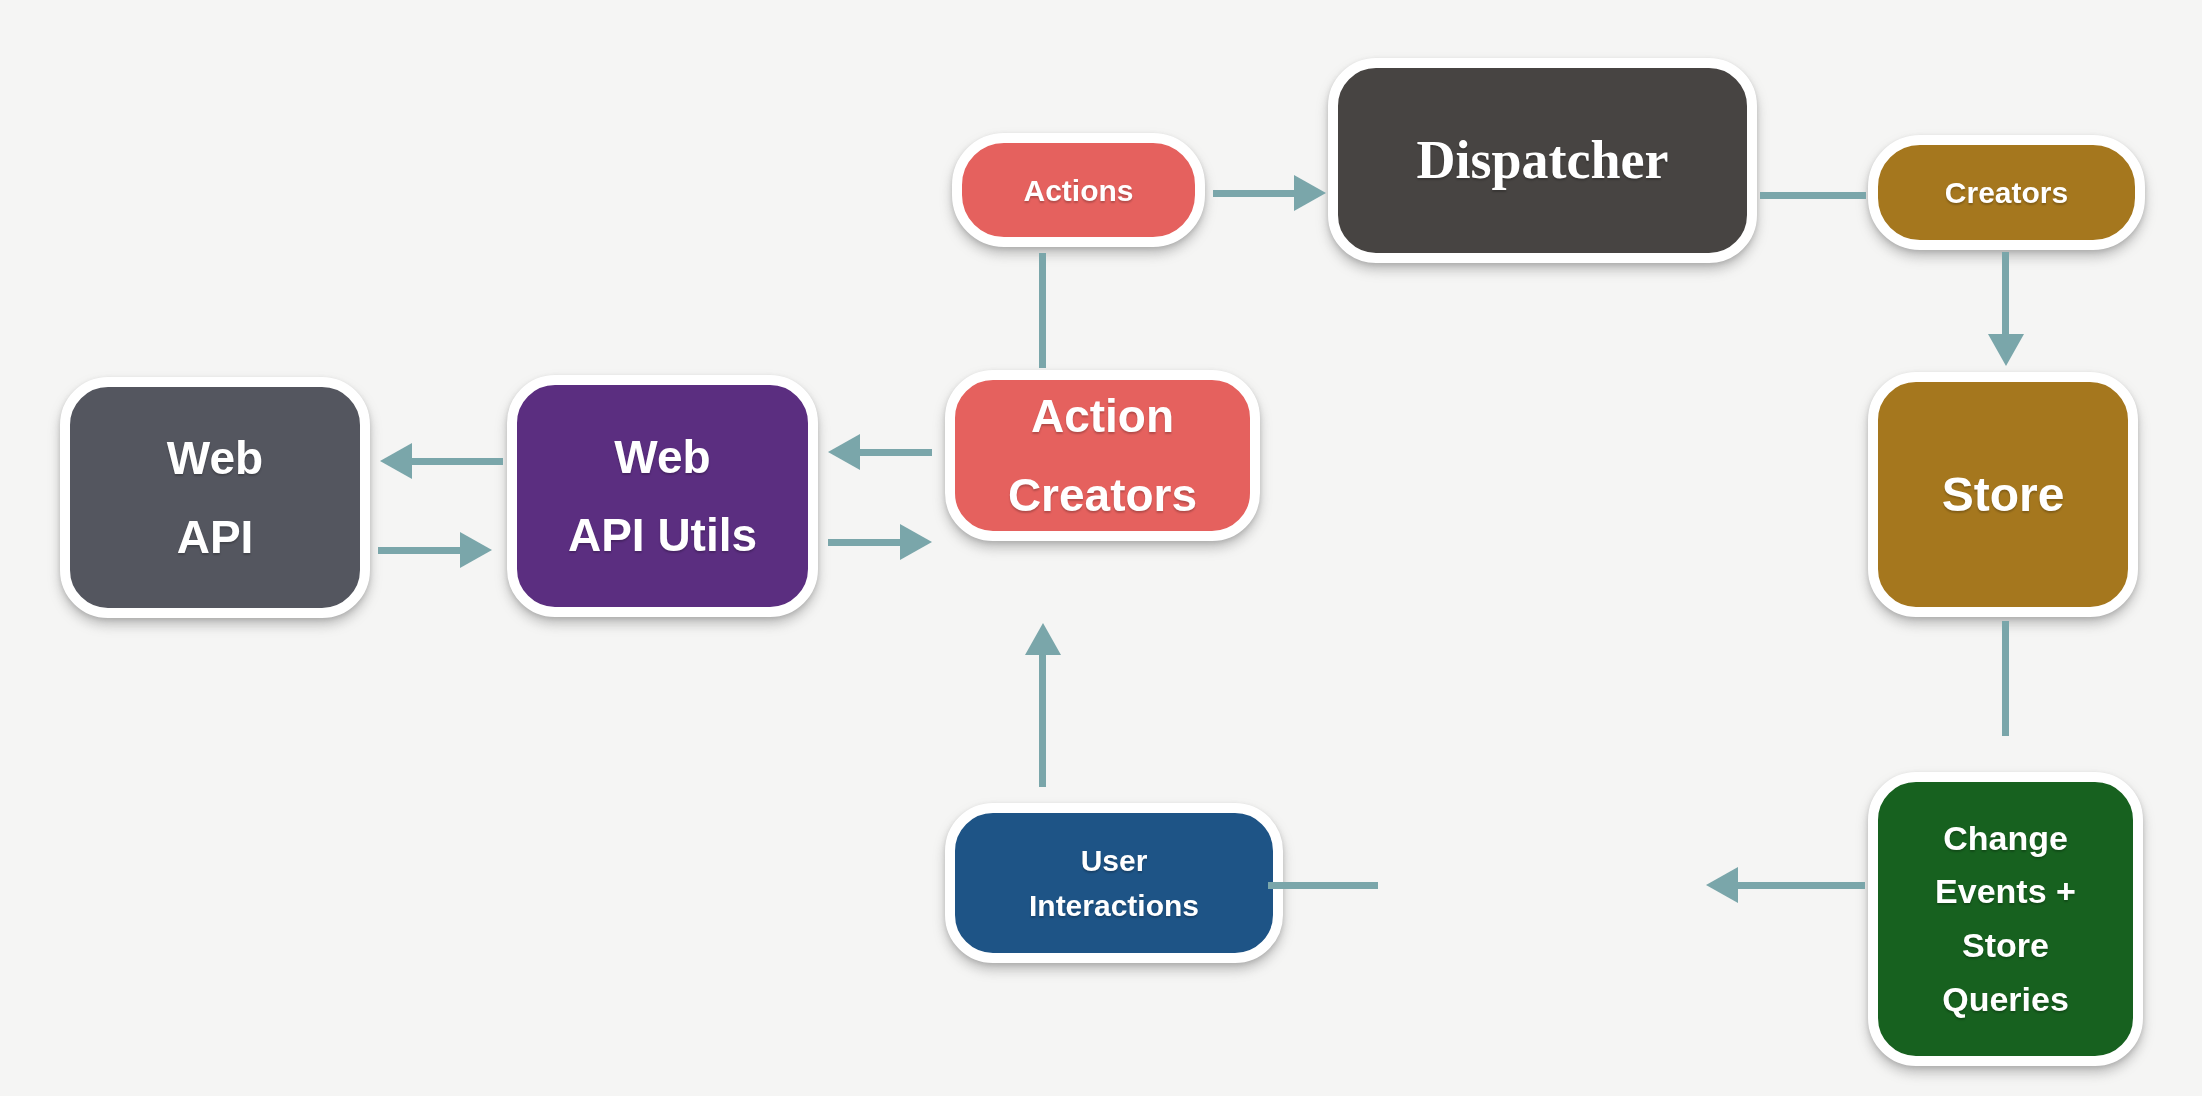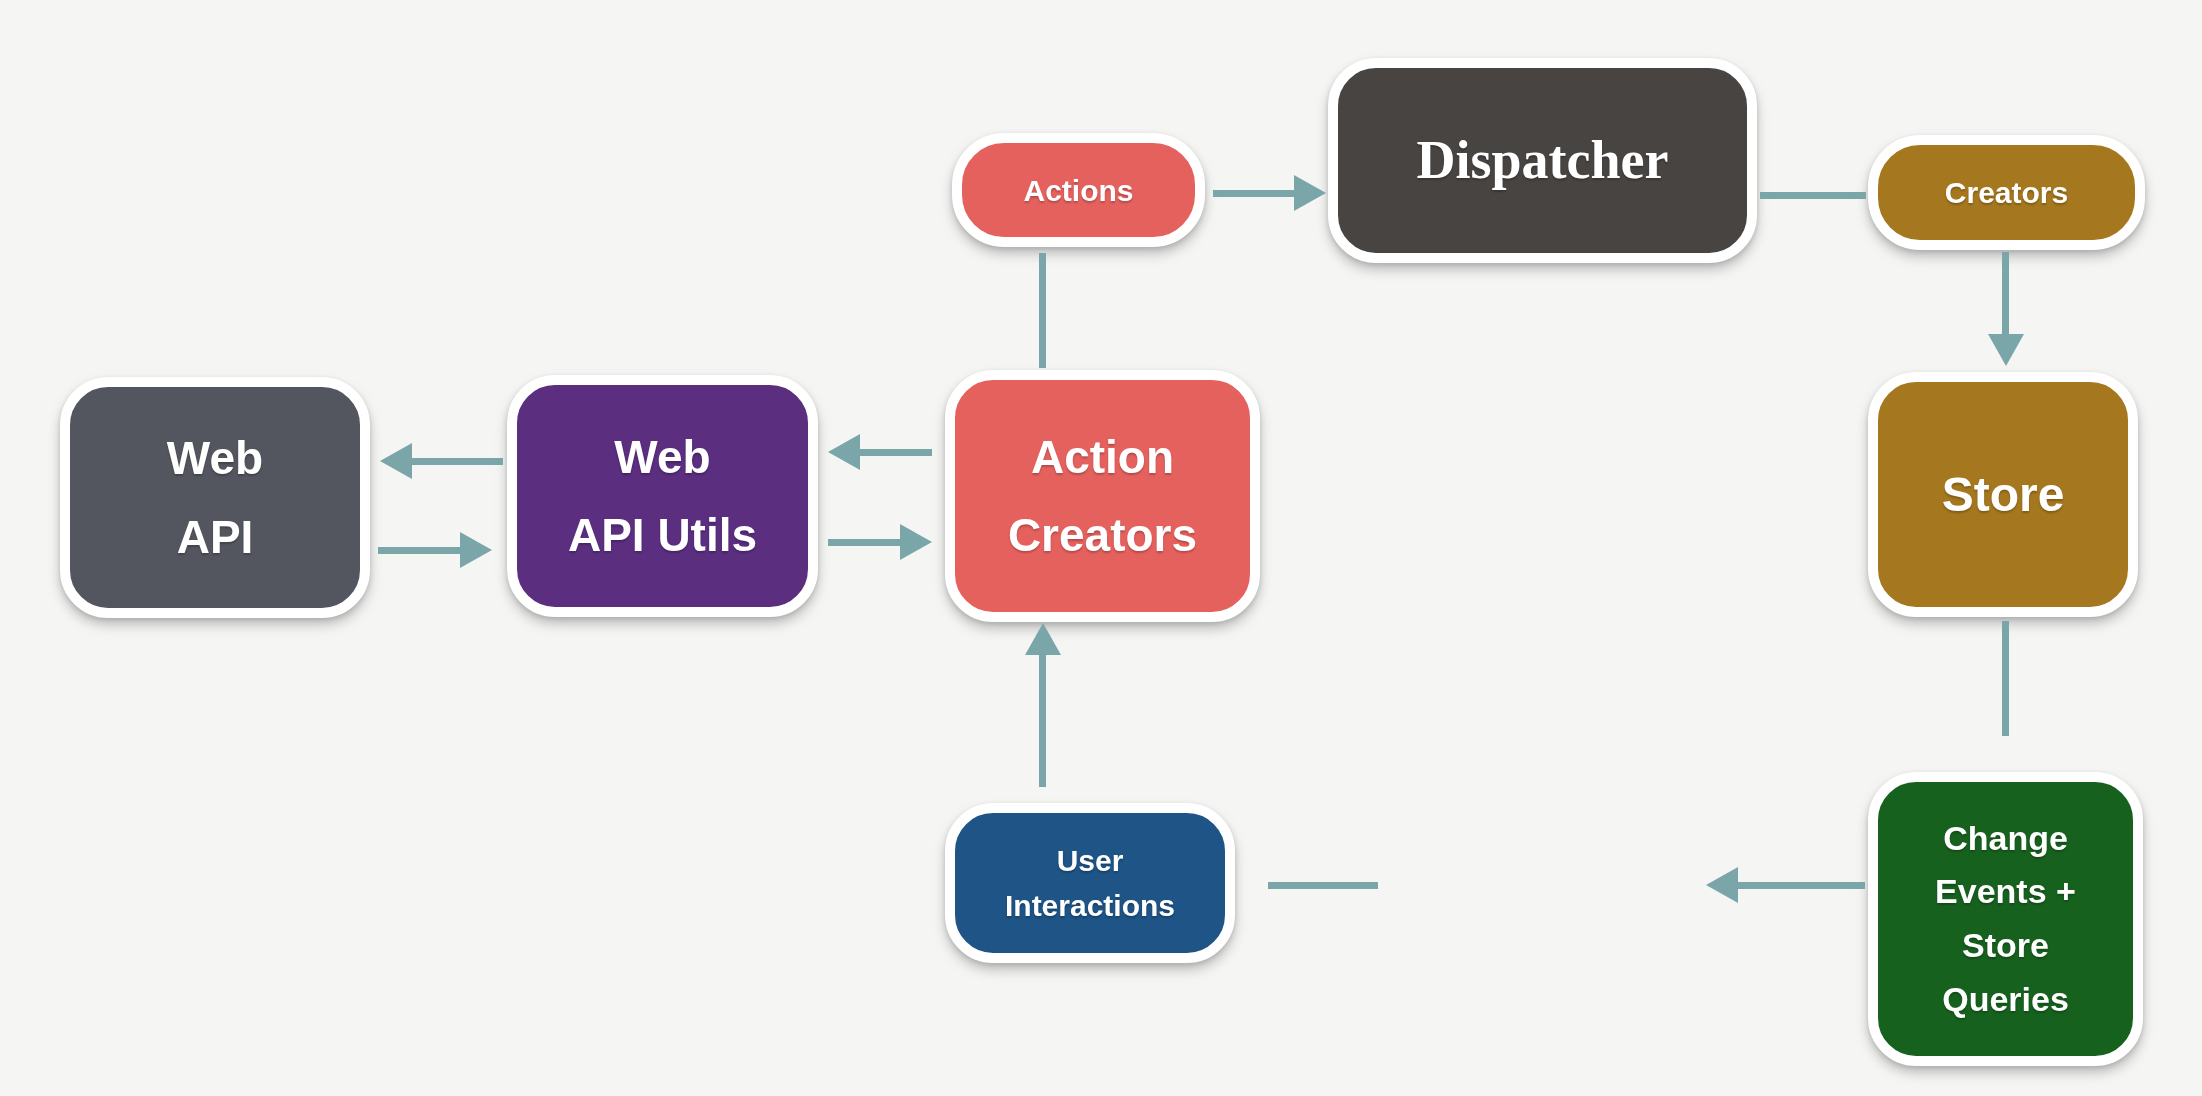"Action" div.node { height: 252px -> 171px }
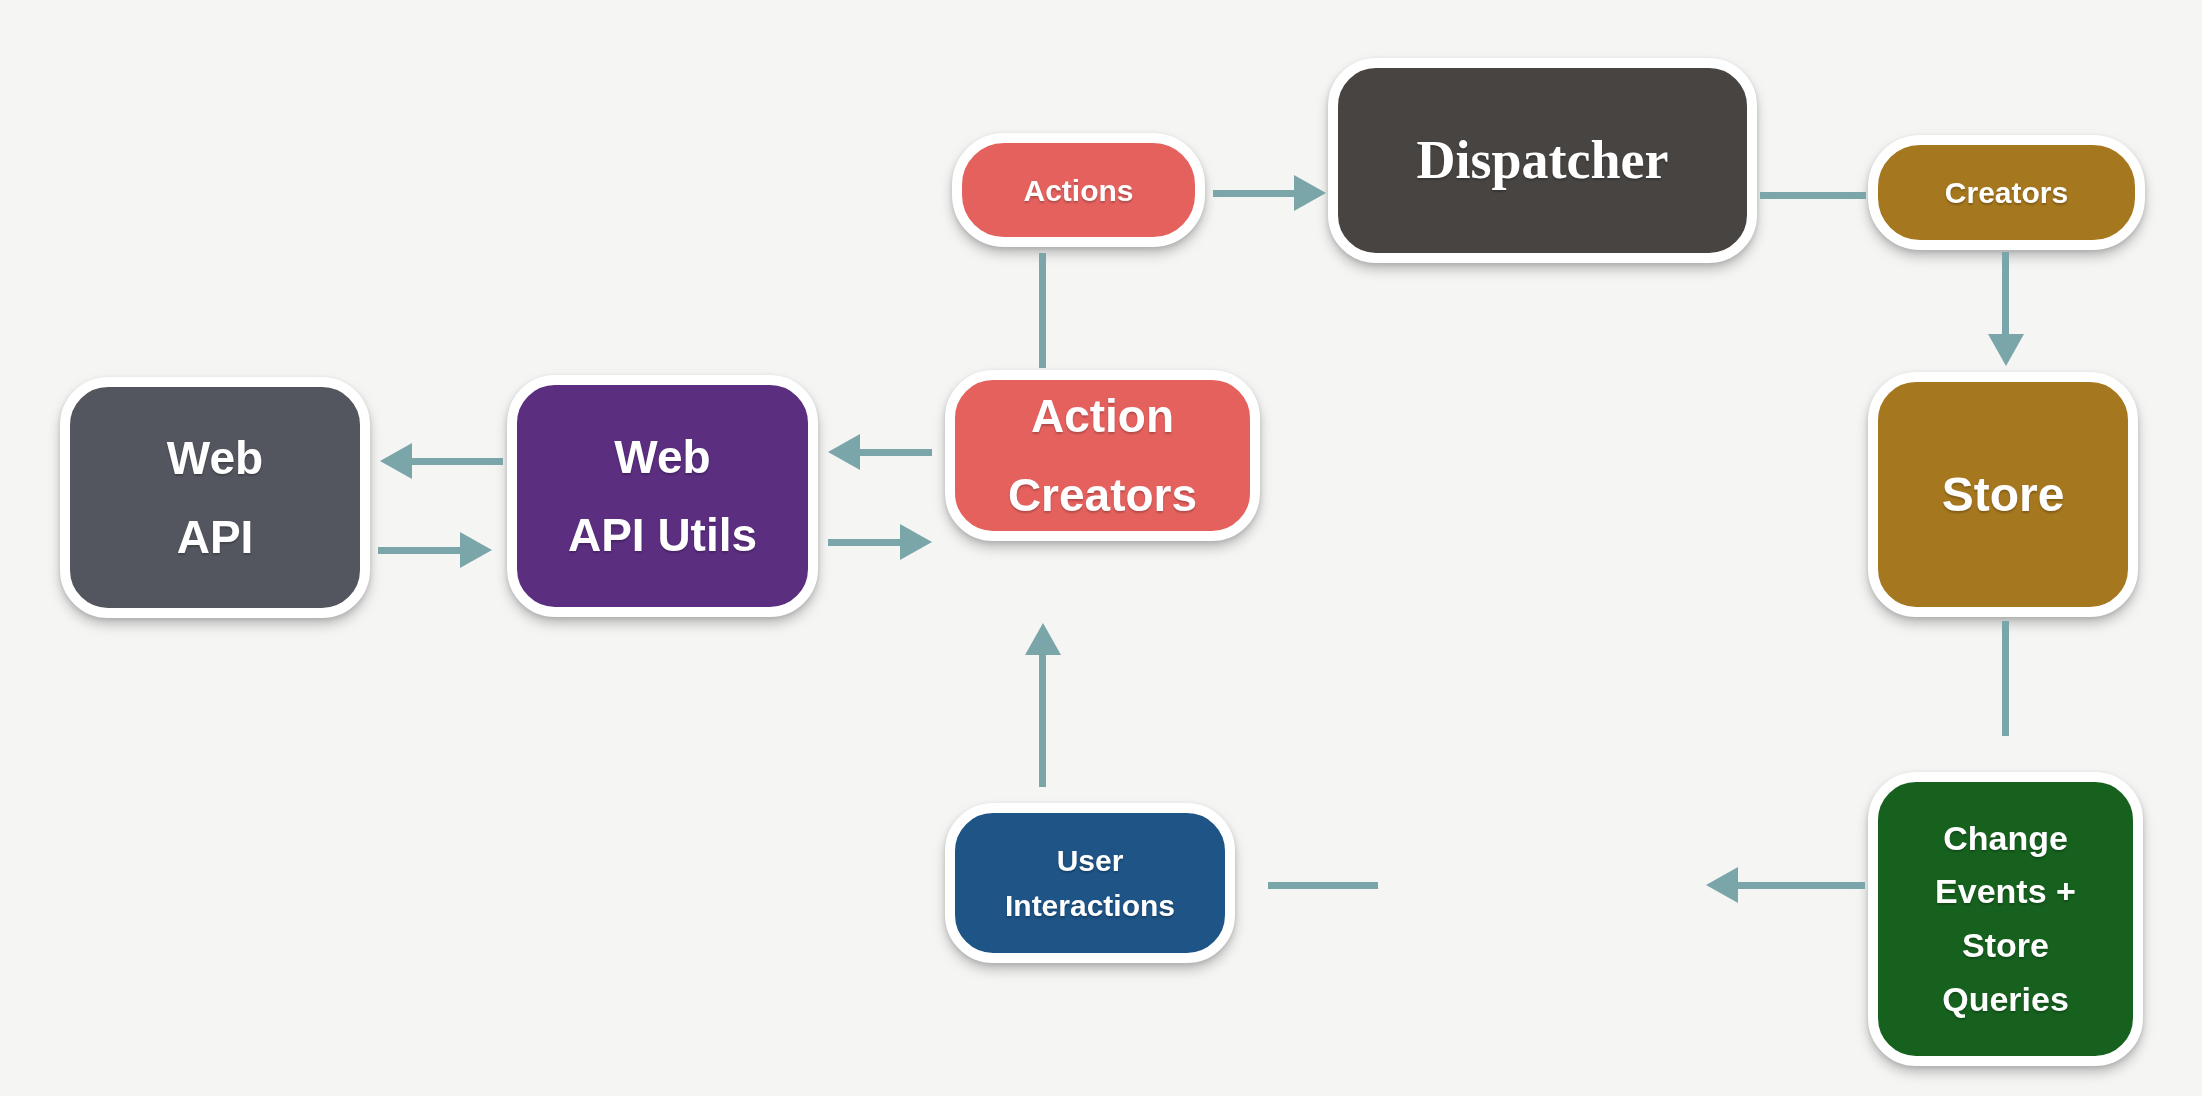"User" div.node { width: 290px -> 338px }
